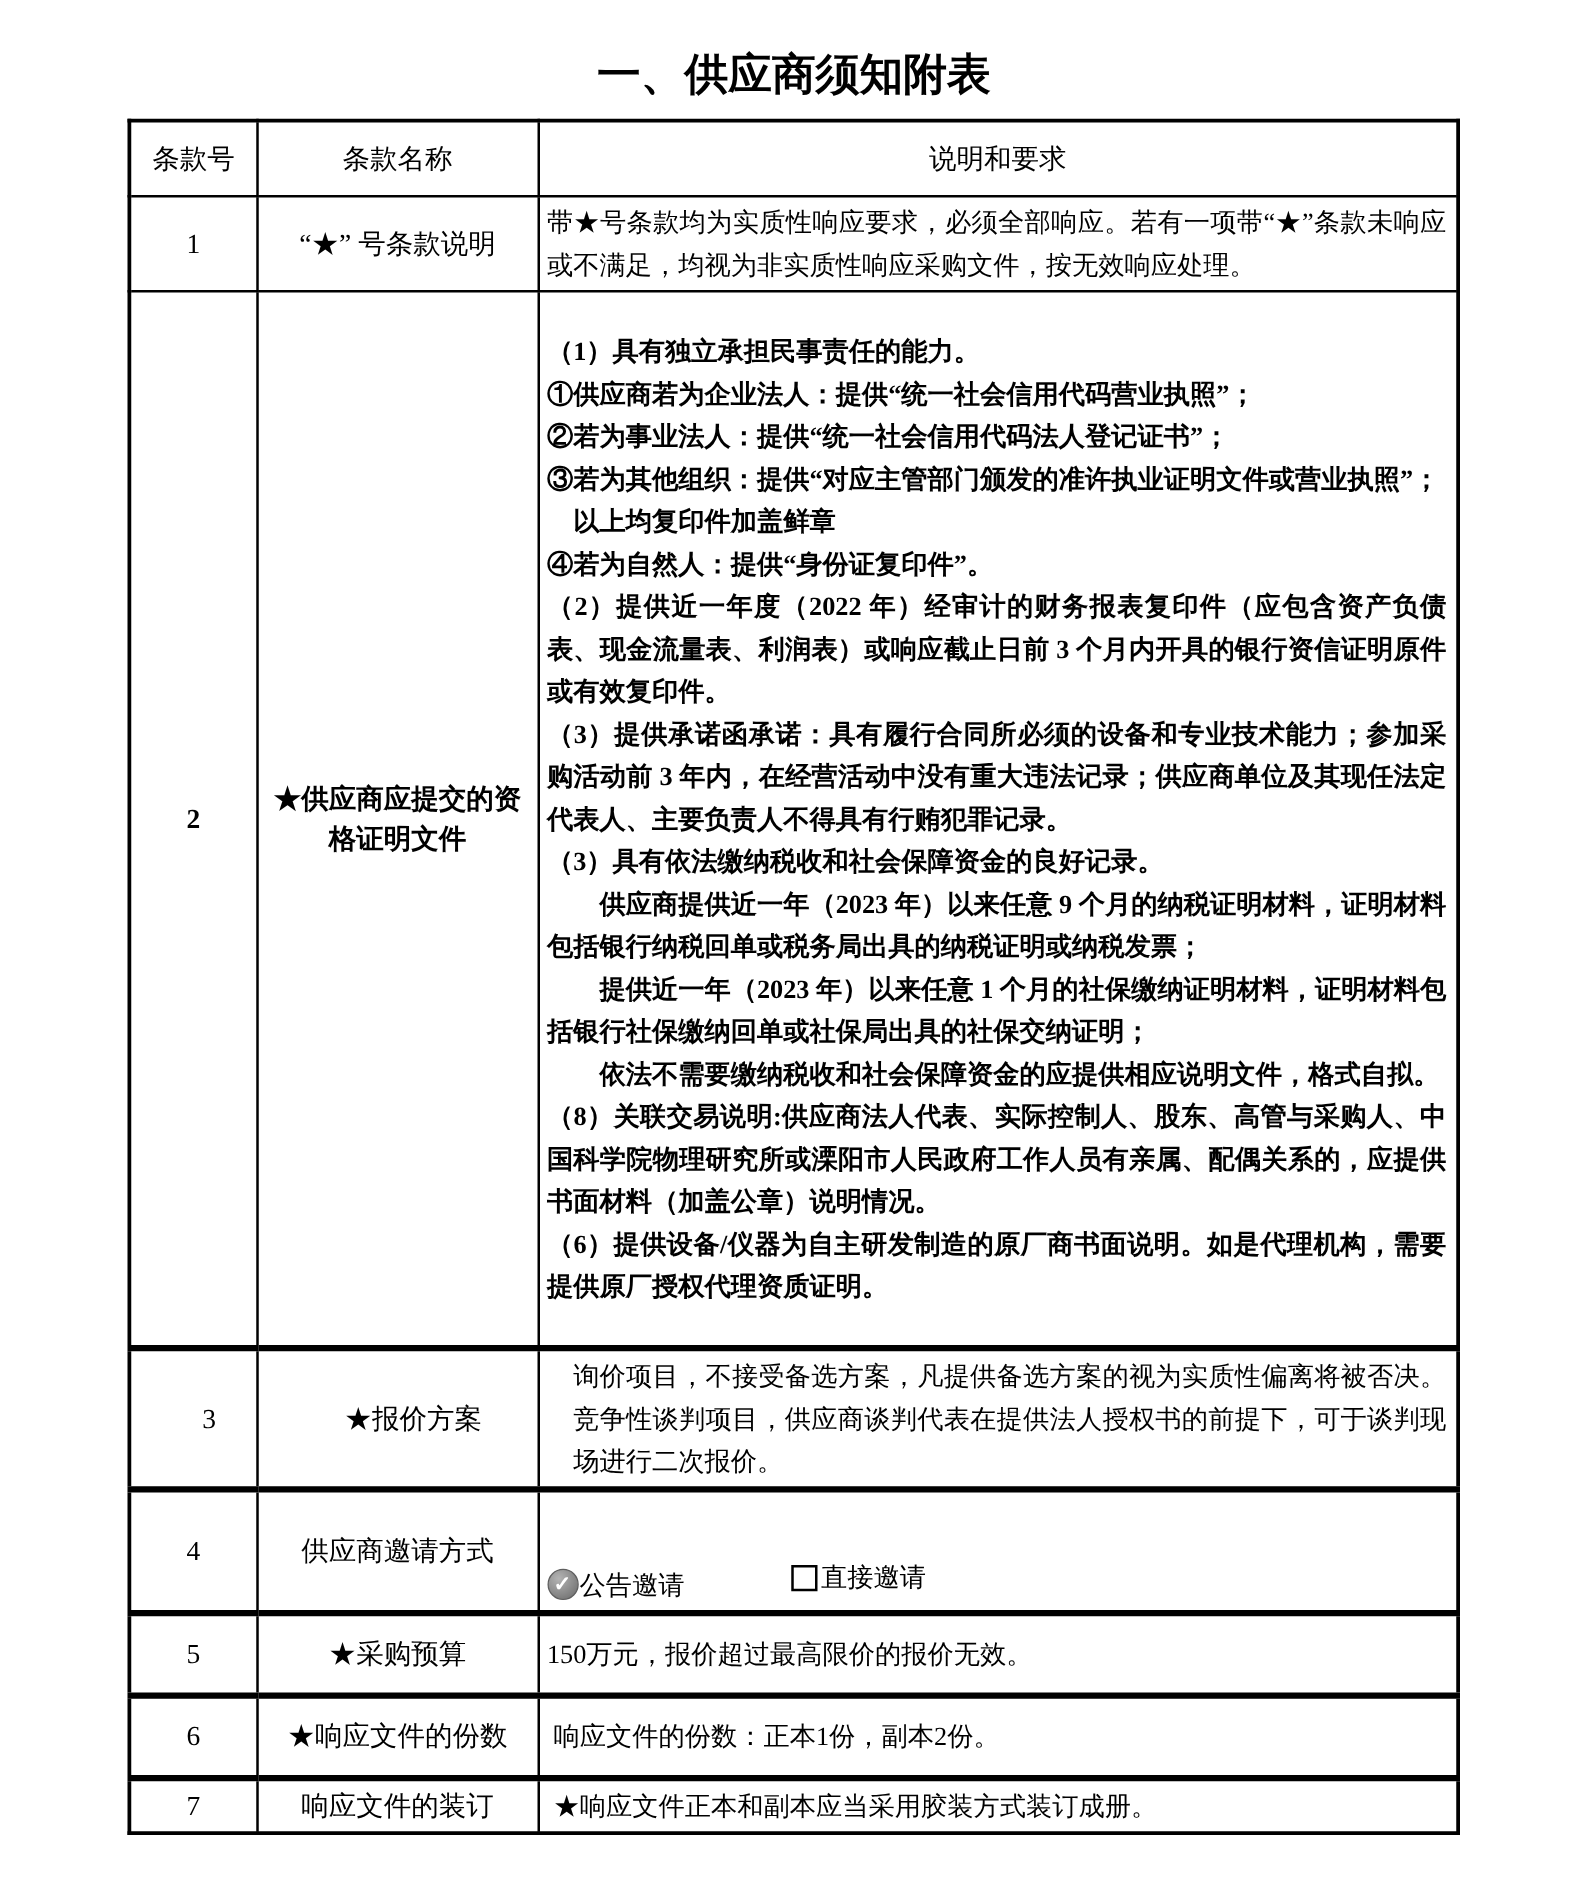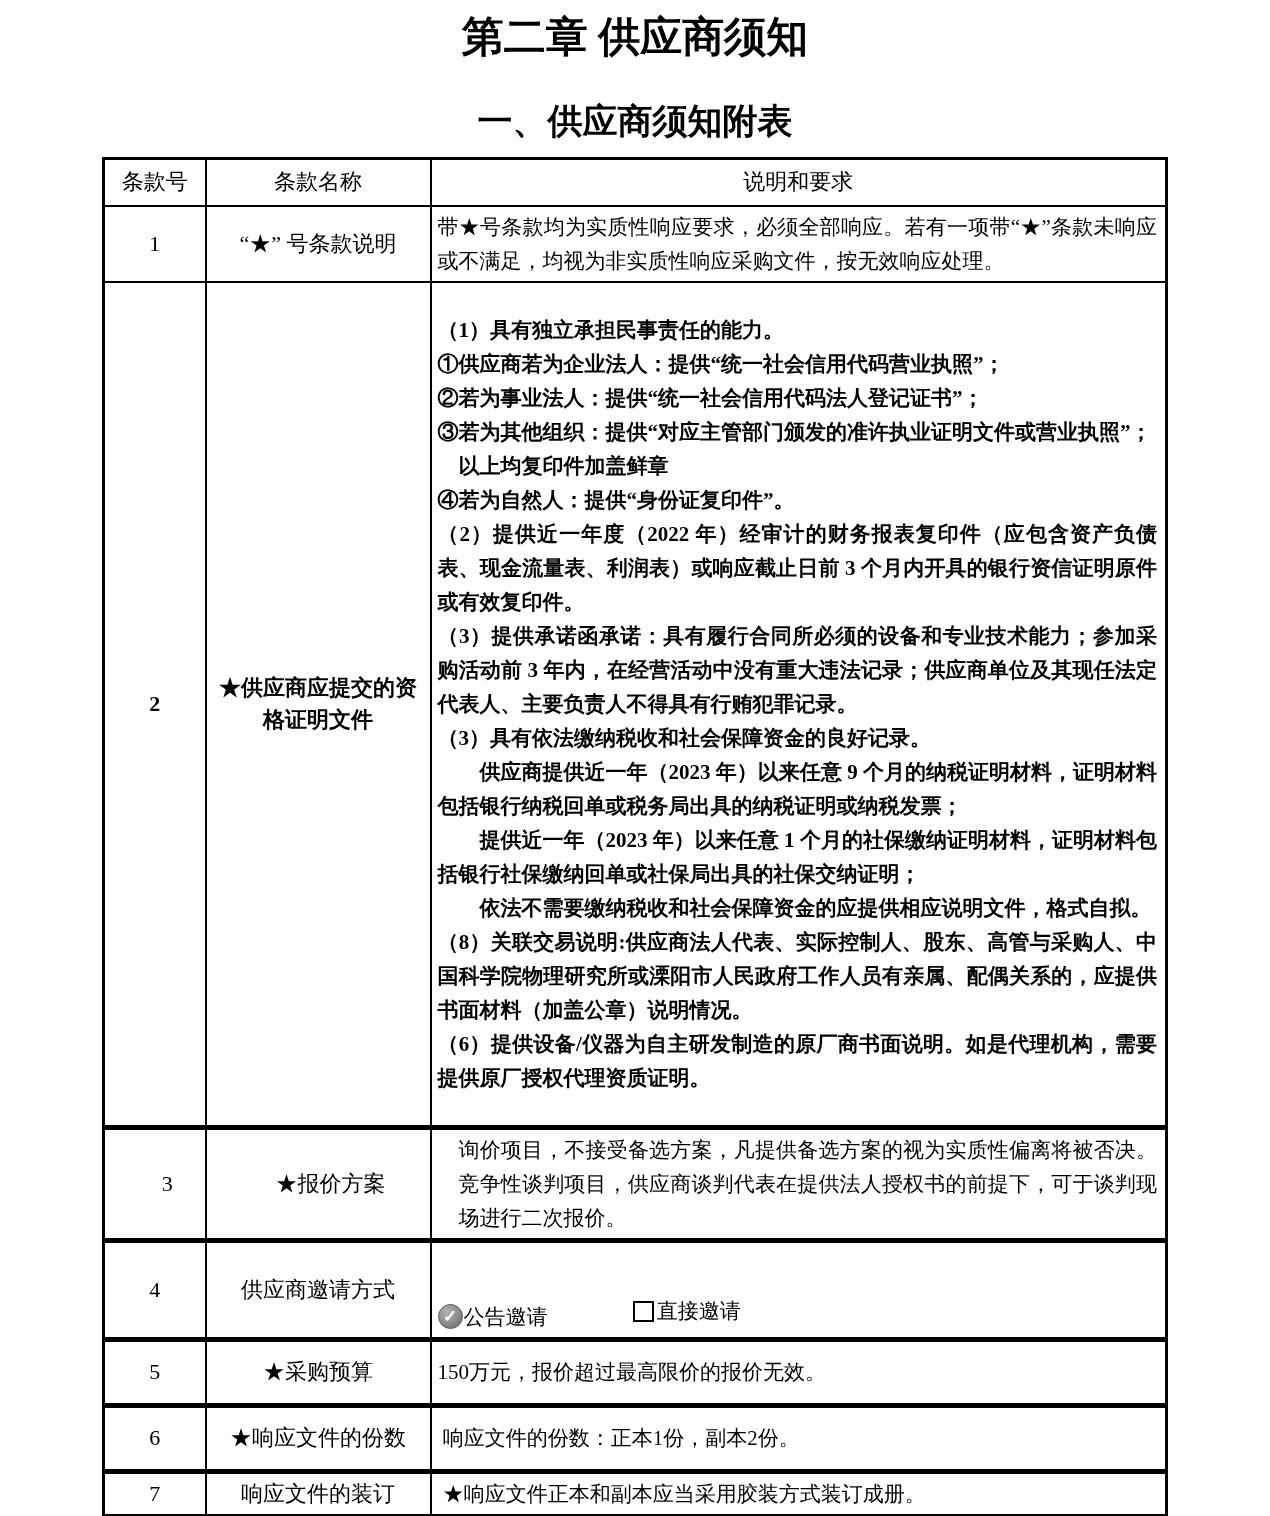"第二章 供应商须知" h1.title { html: <h1>第二章 供应商须知</h1> -> none }
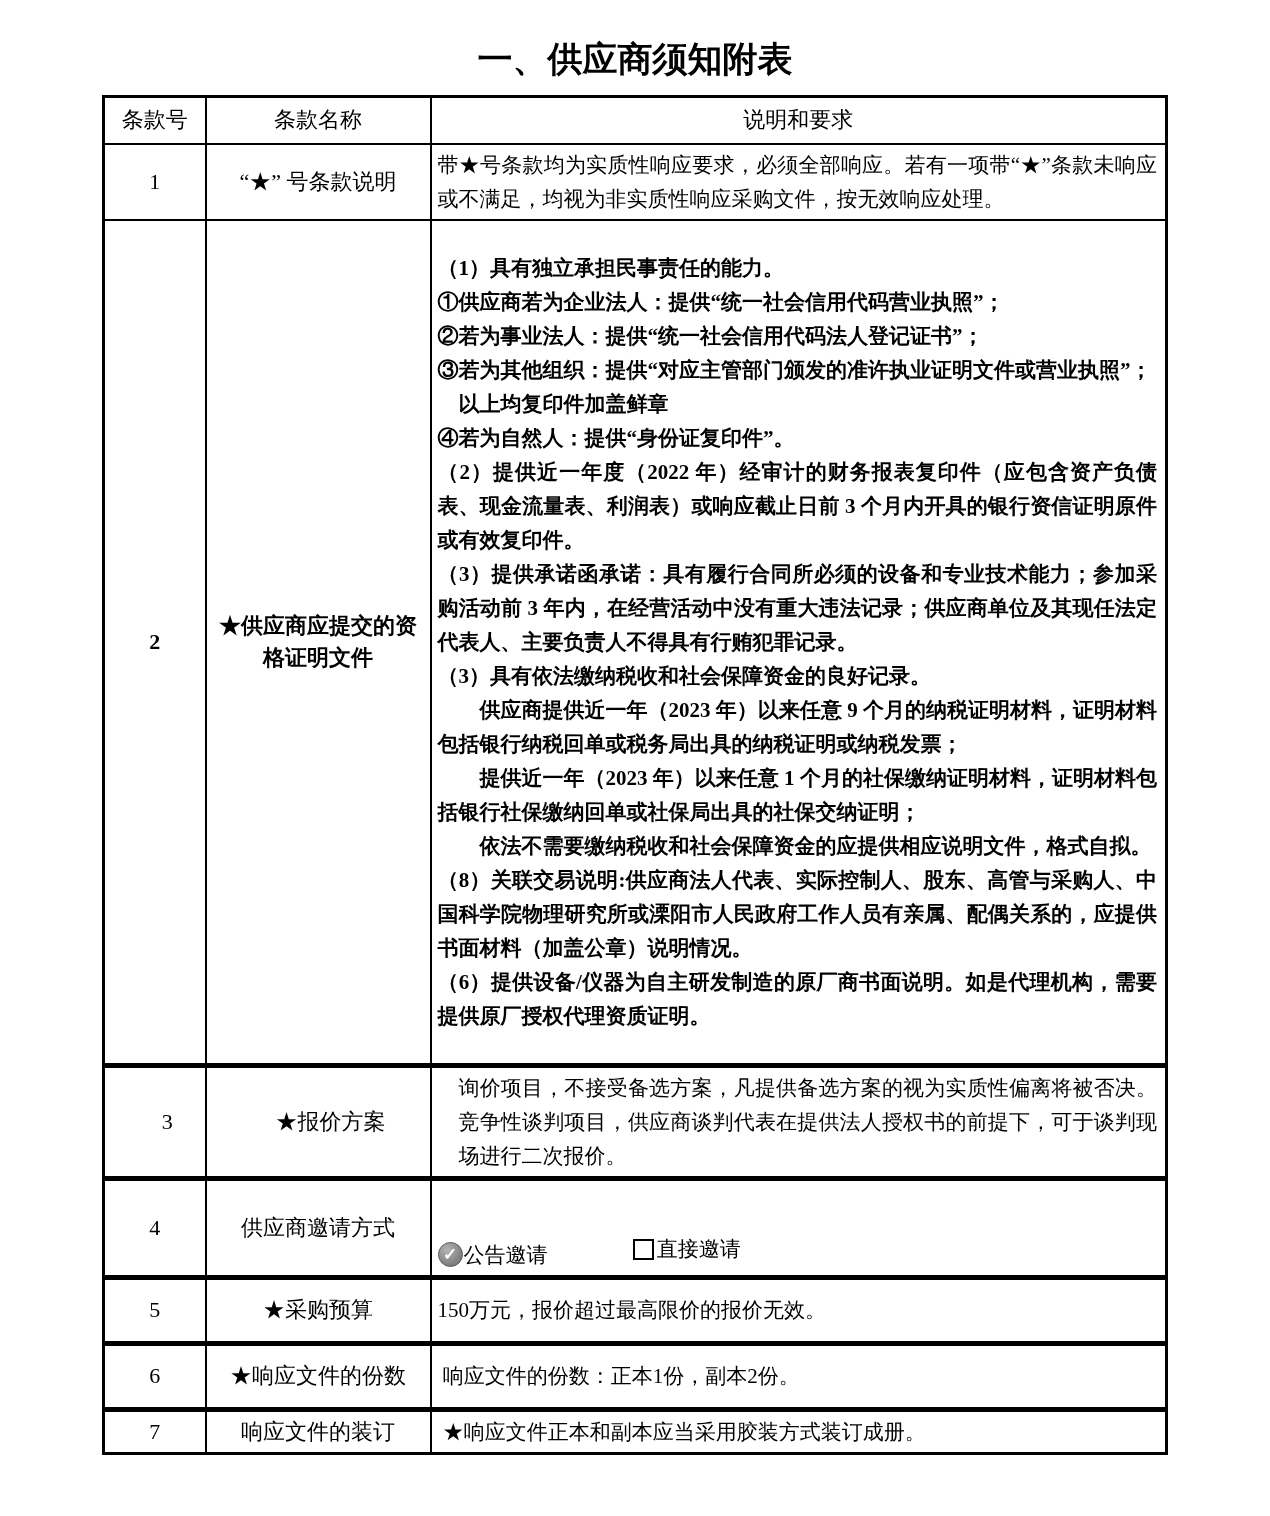"条款号" .notice-table th { height: 47px -> 60px }
